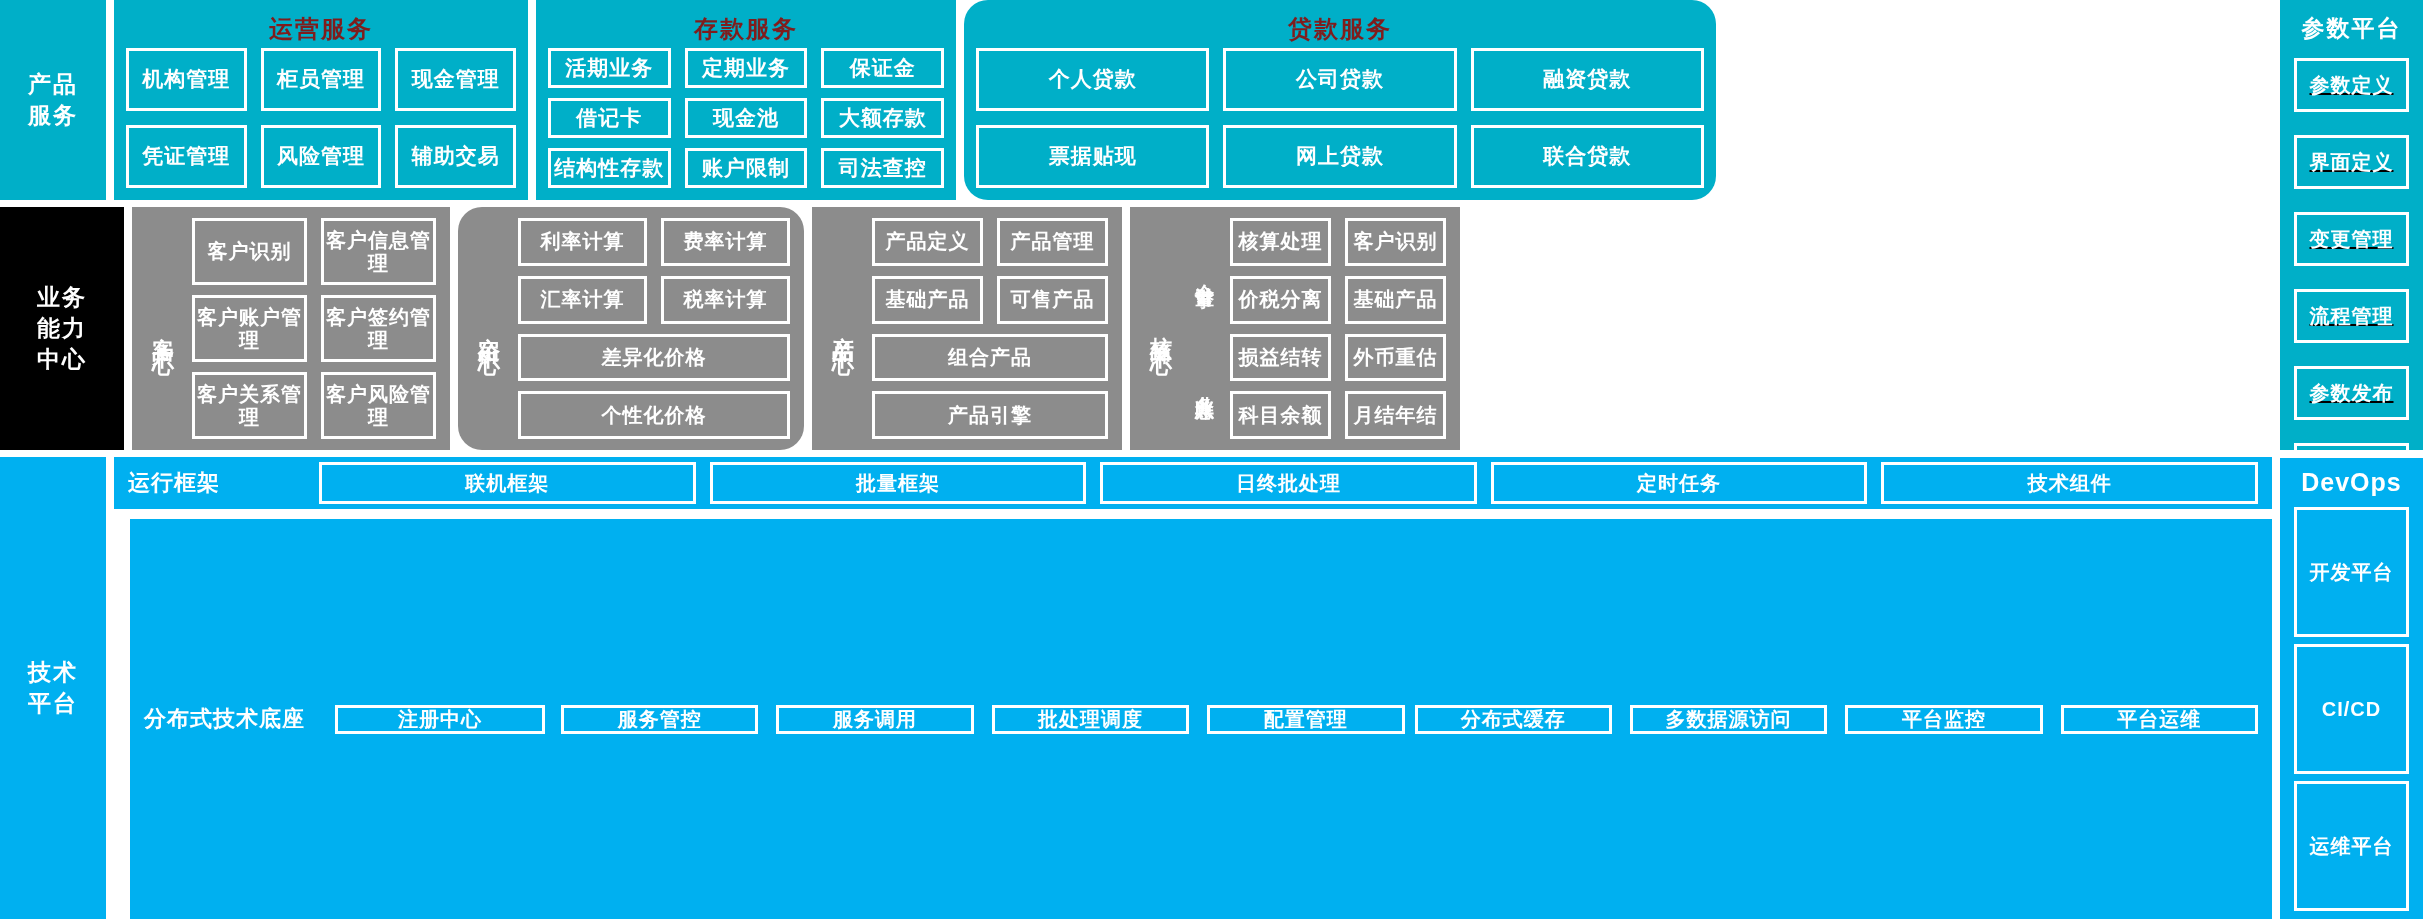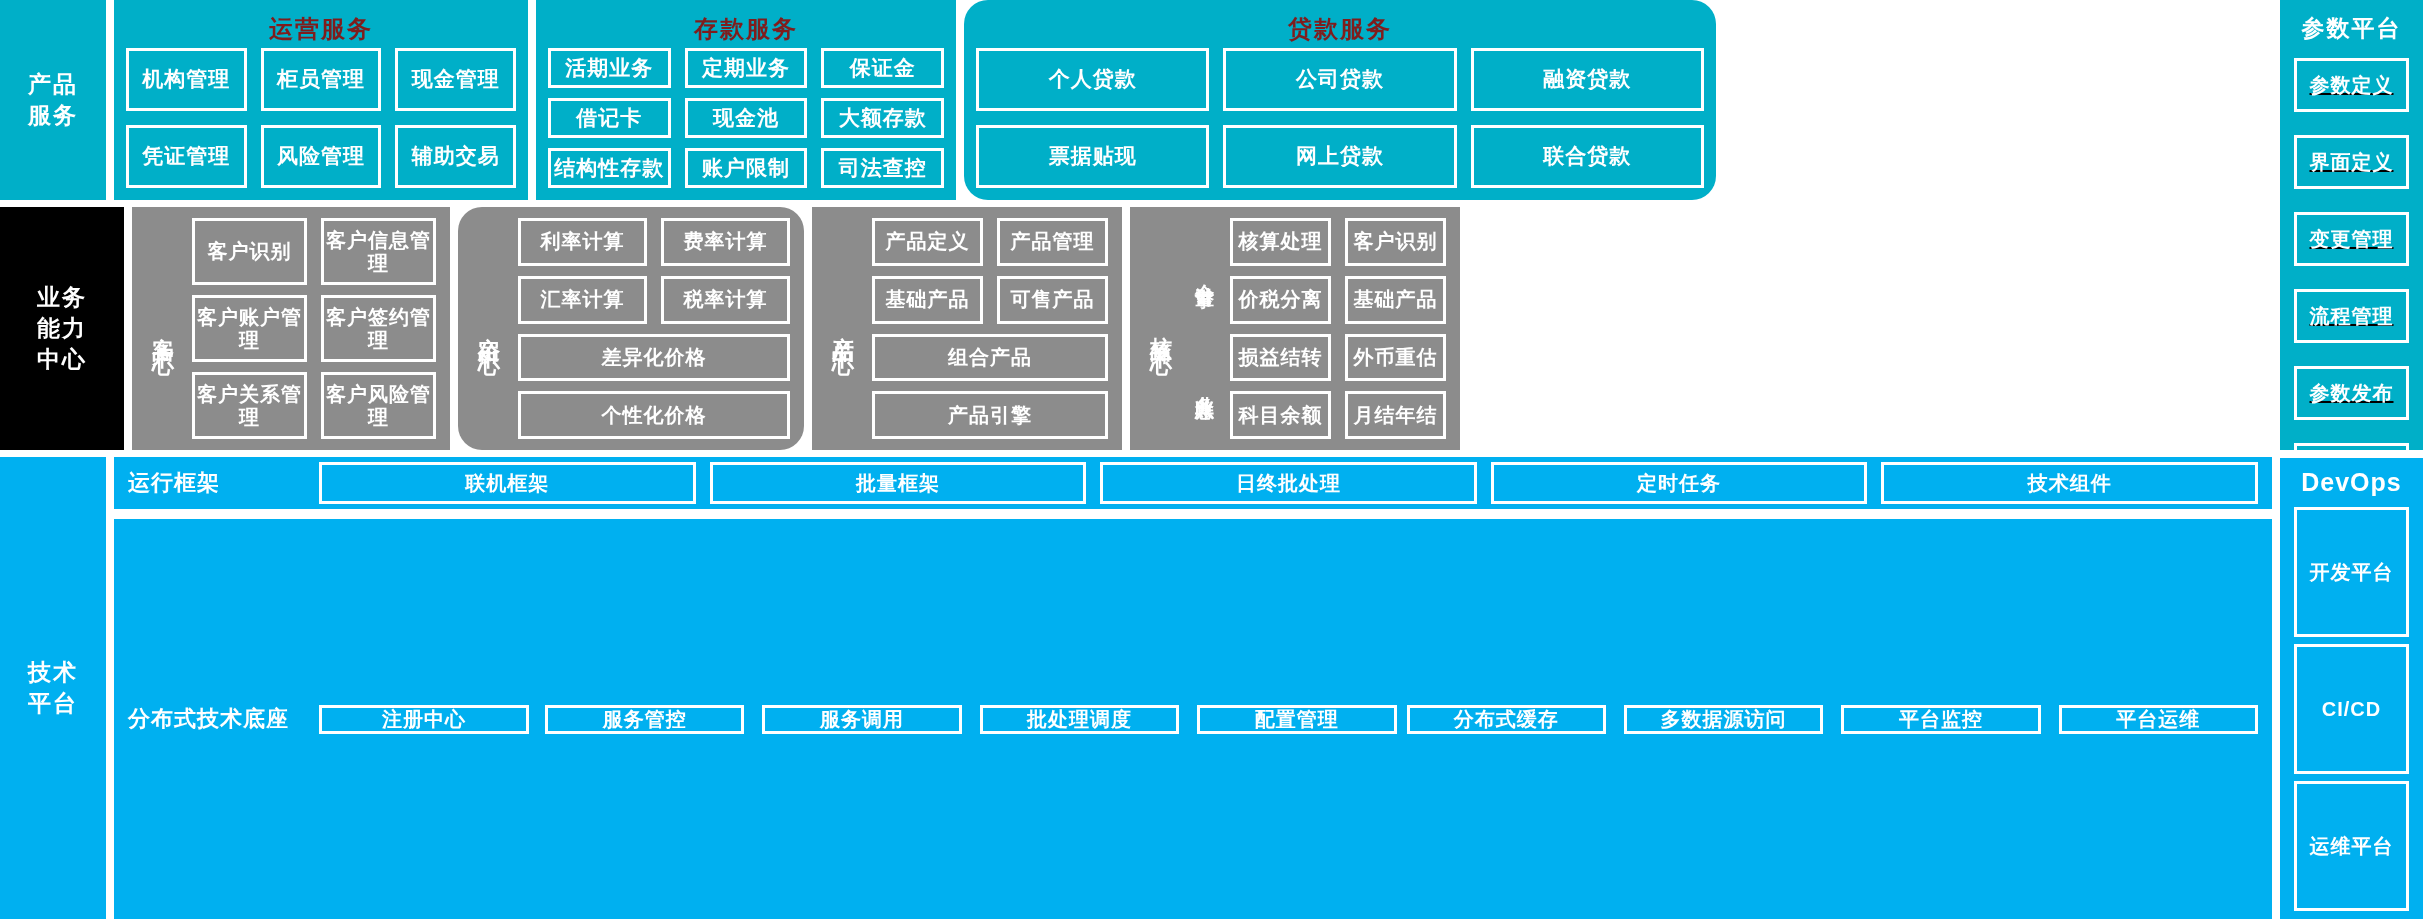"分布式技术底座" #band-base { margin-left: none -> 16px }
